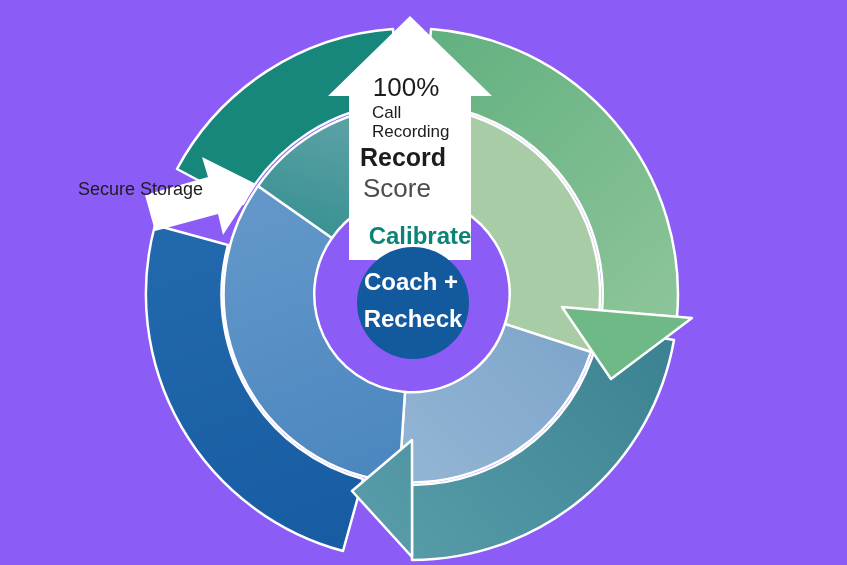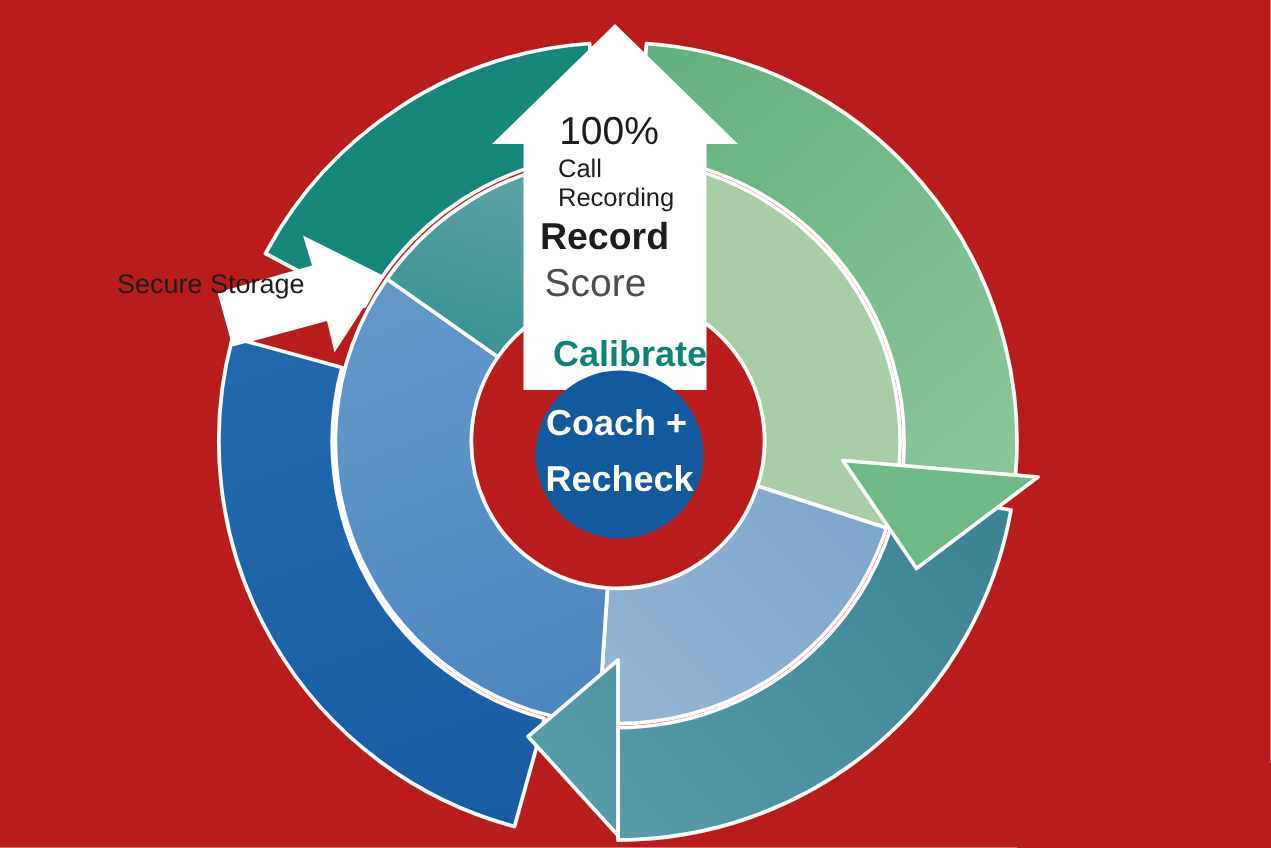"100%" .stage { background: #b91c1c -> #8b5cf6 }
